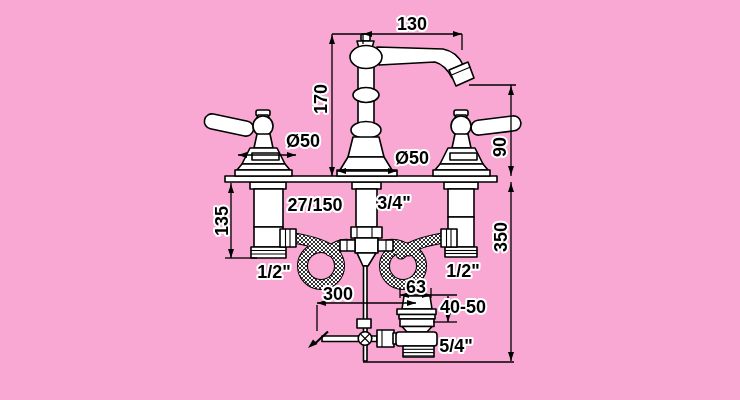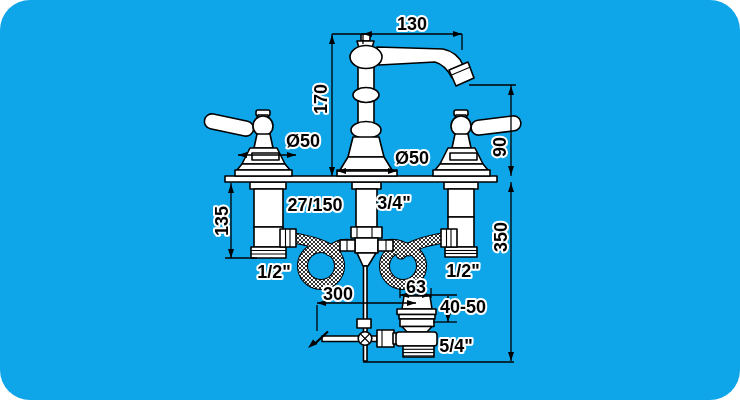"130" .stage { background: #0ea5e9 -> #f9a8d4; border-radius: 30px -> none }
